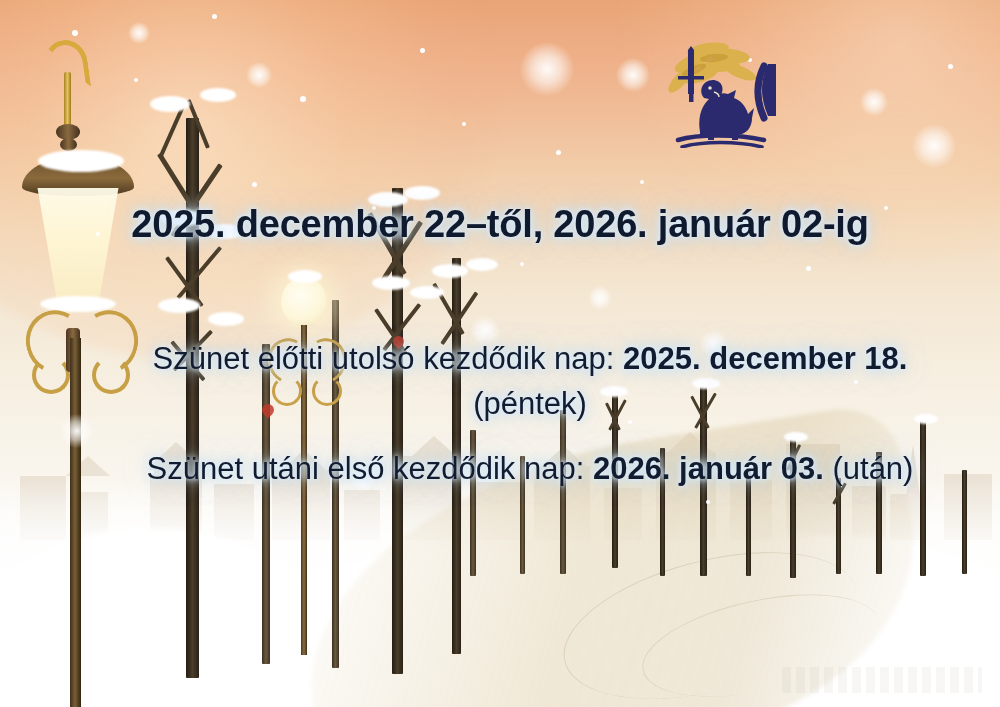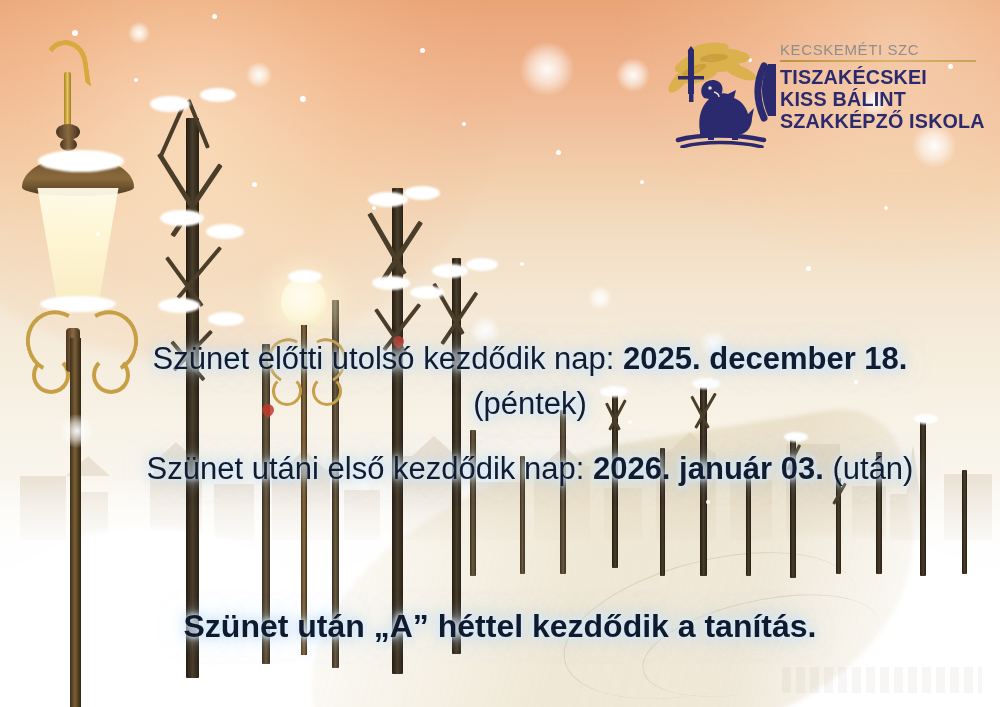"KECSKEMÉTI SZC" div.logo-text { html: <div> <div>KECSKEMÉTI SZC</div> <div></div> <div>TISZAKÉCSKEI</div> <div>KISS BÁLINT</div> <div>SZAKKÉPZŐ ISKOLA</div> </div> -> none }
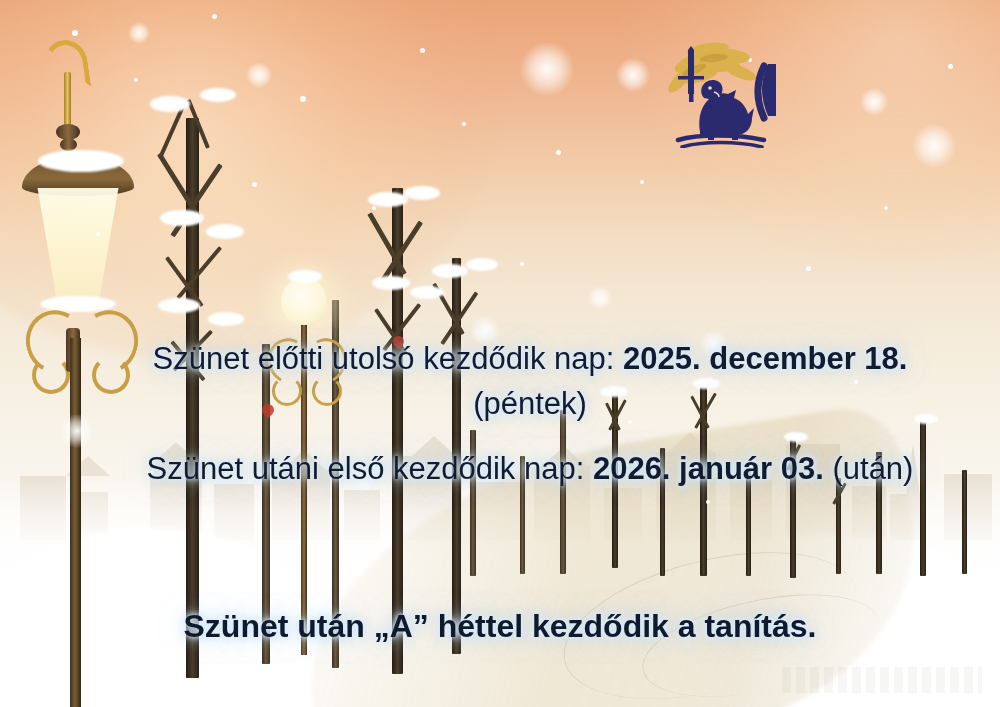"2025. december 22–től, 2026. január" div.txt { html: none -> <div>2025. december 22–től, 2026. január 02-ig</div> }
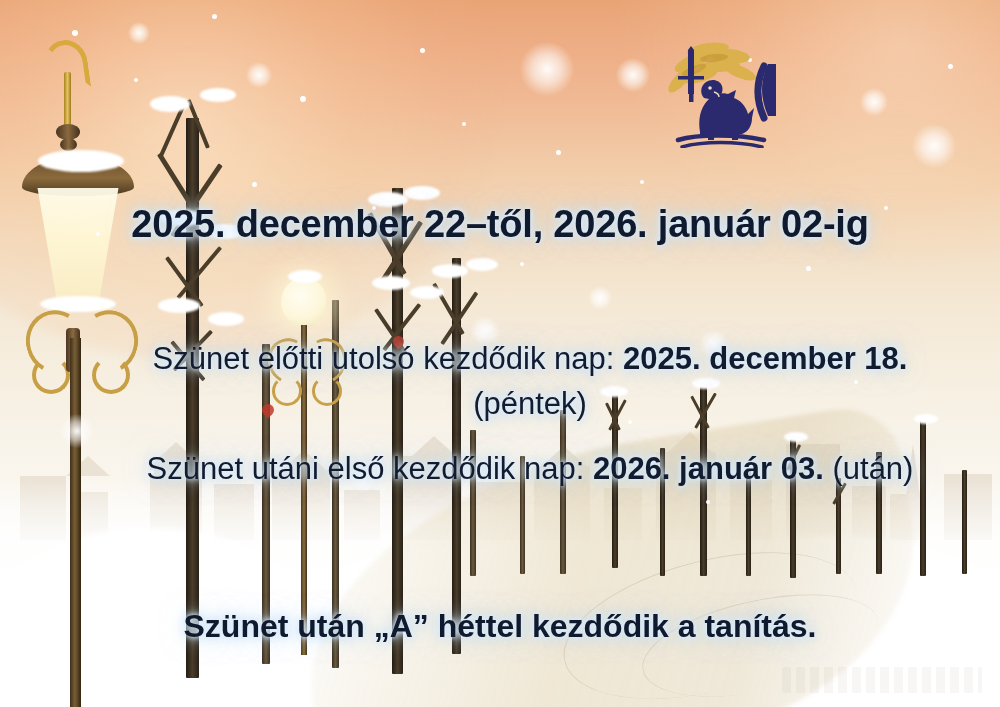"Szünet után „A” héttel kezdődik" div.txt { html: <div>Szünet után „A” héttel kezdődik a tanítás.</div> -> none }
